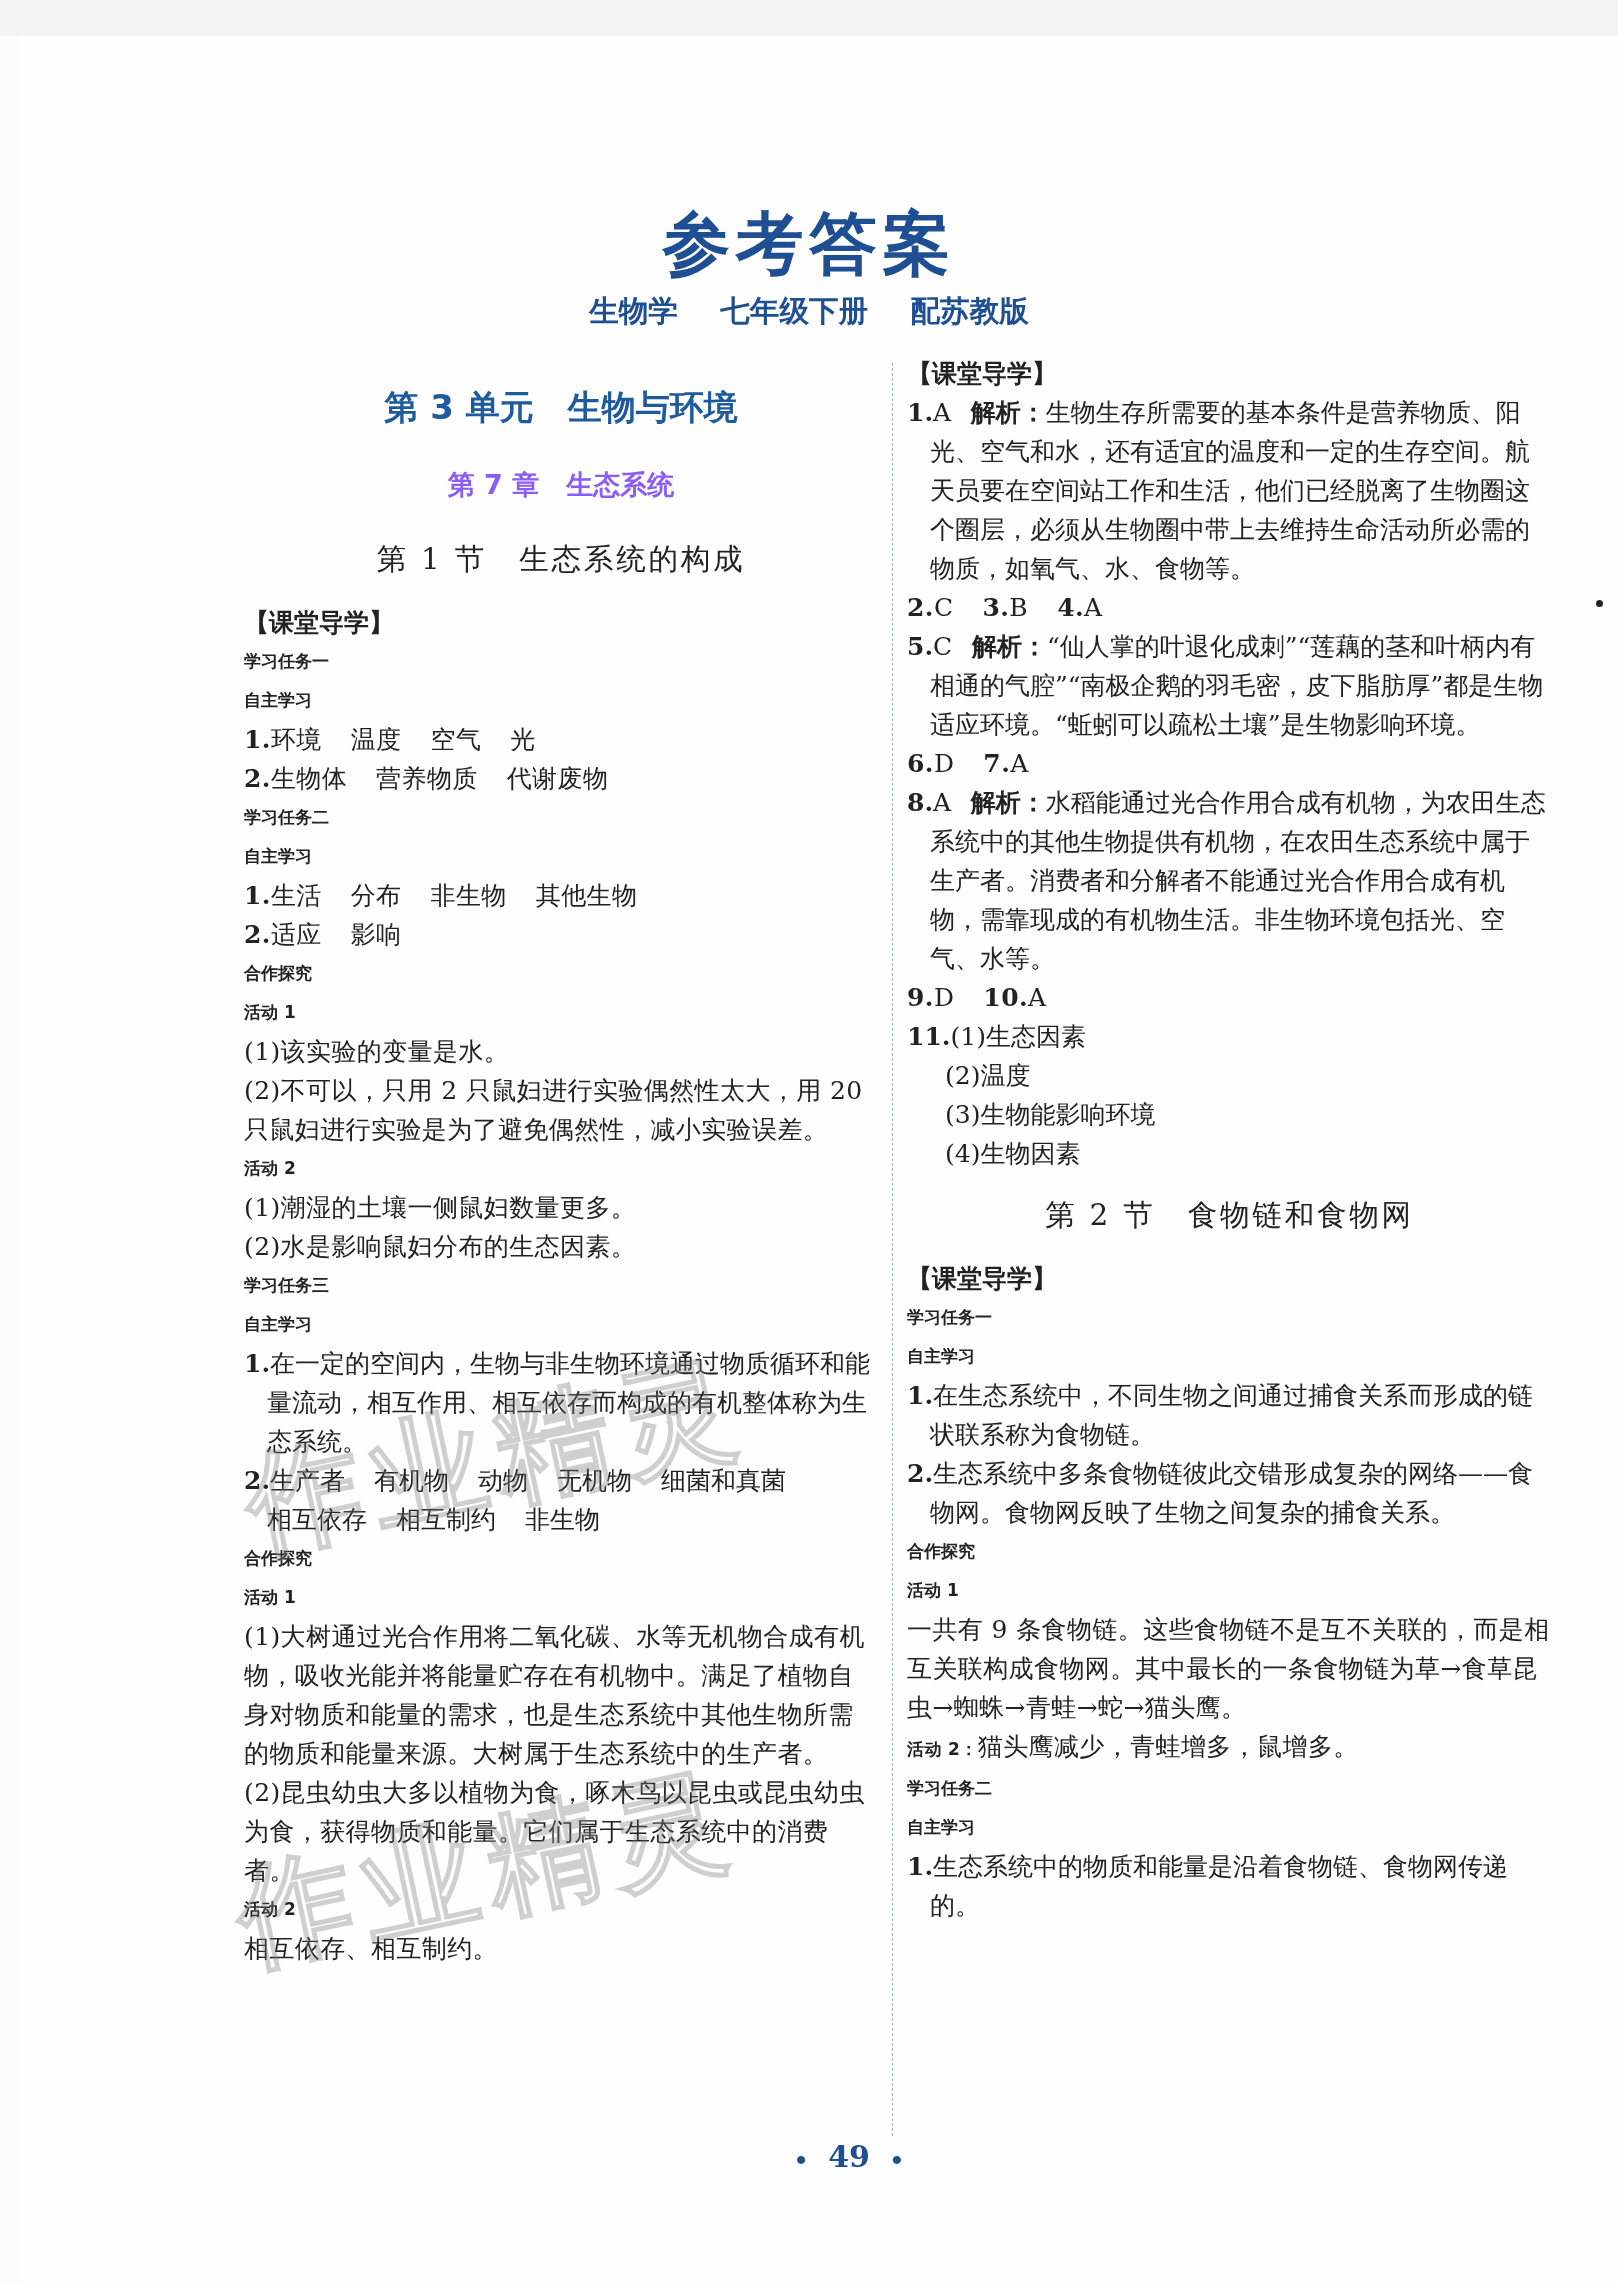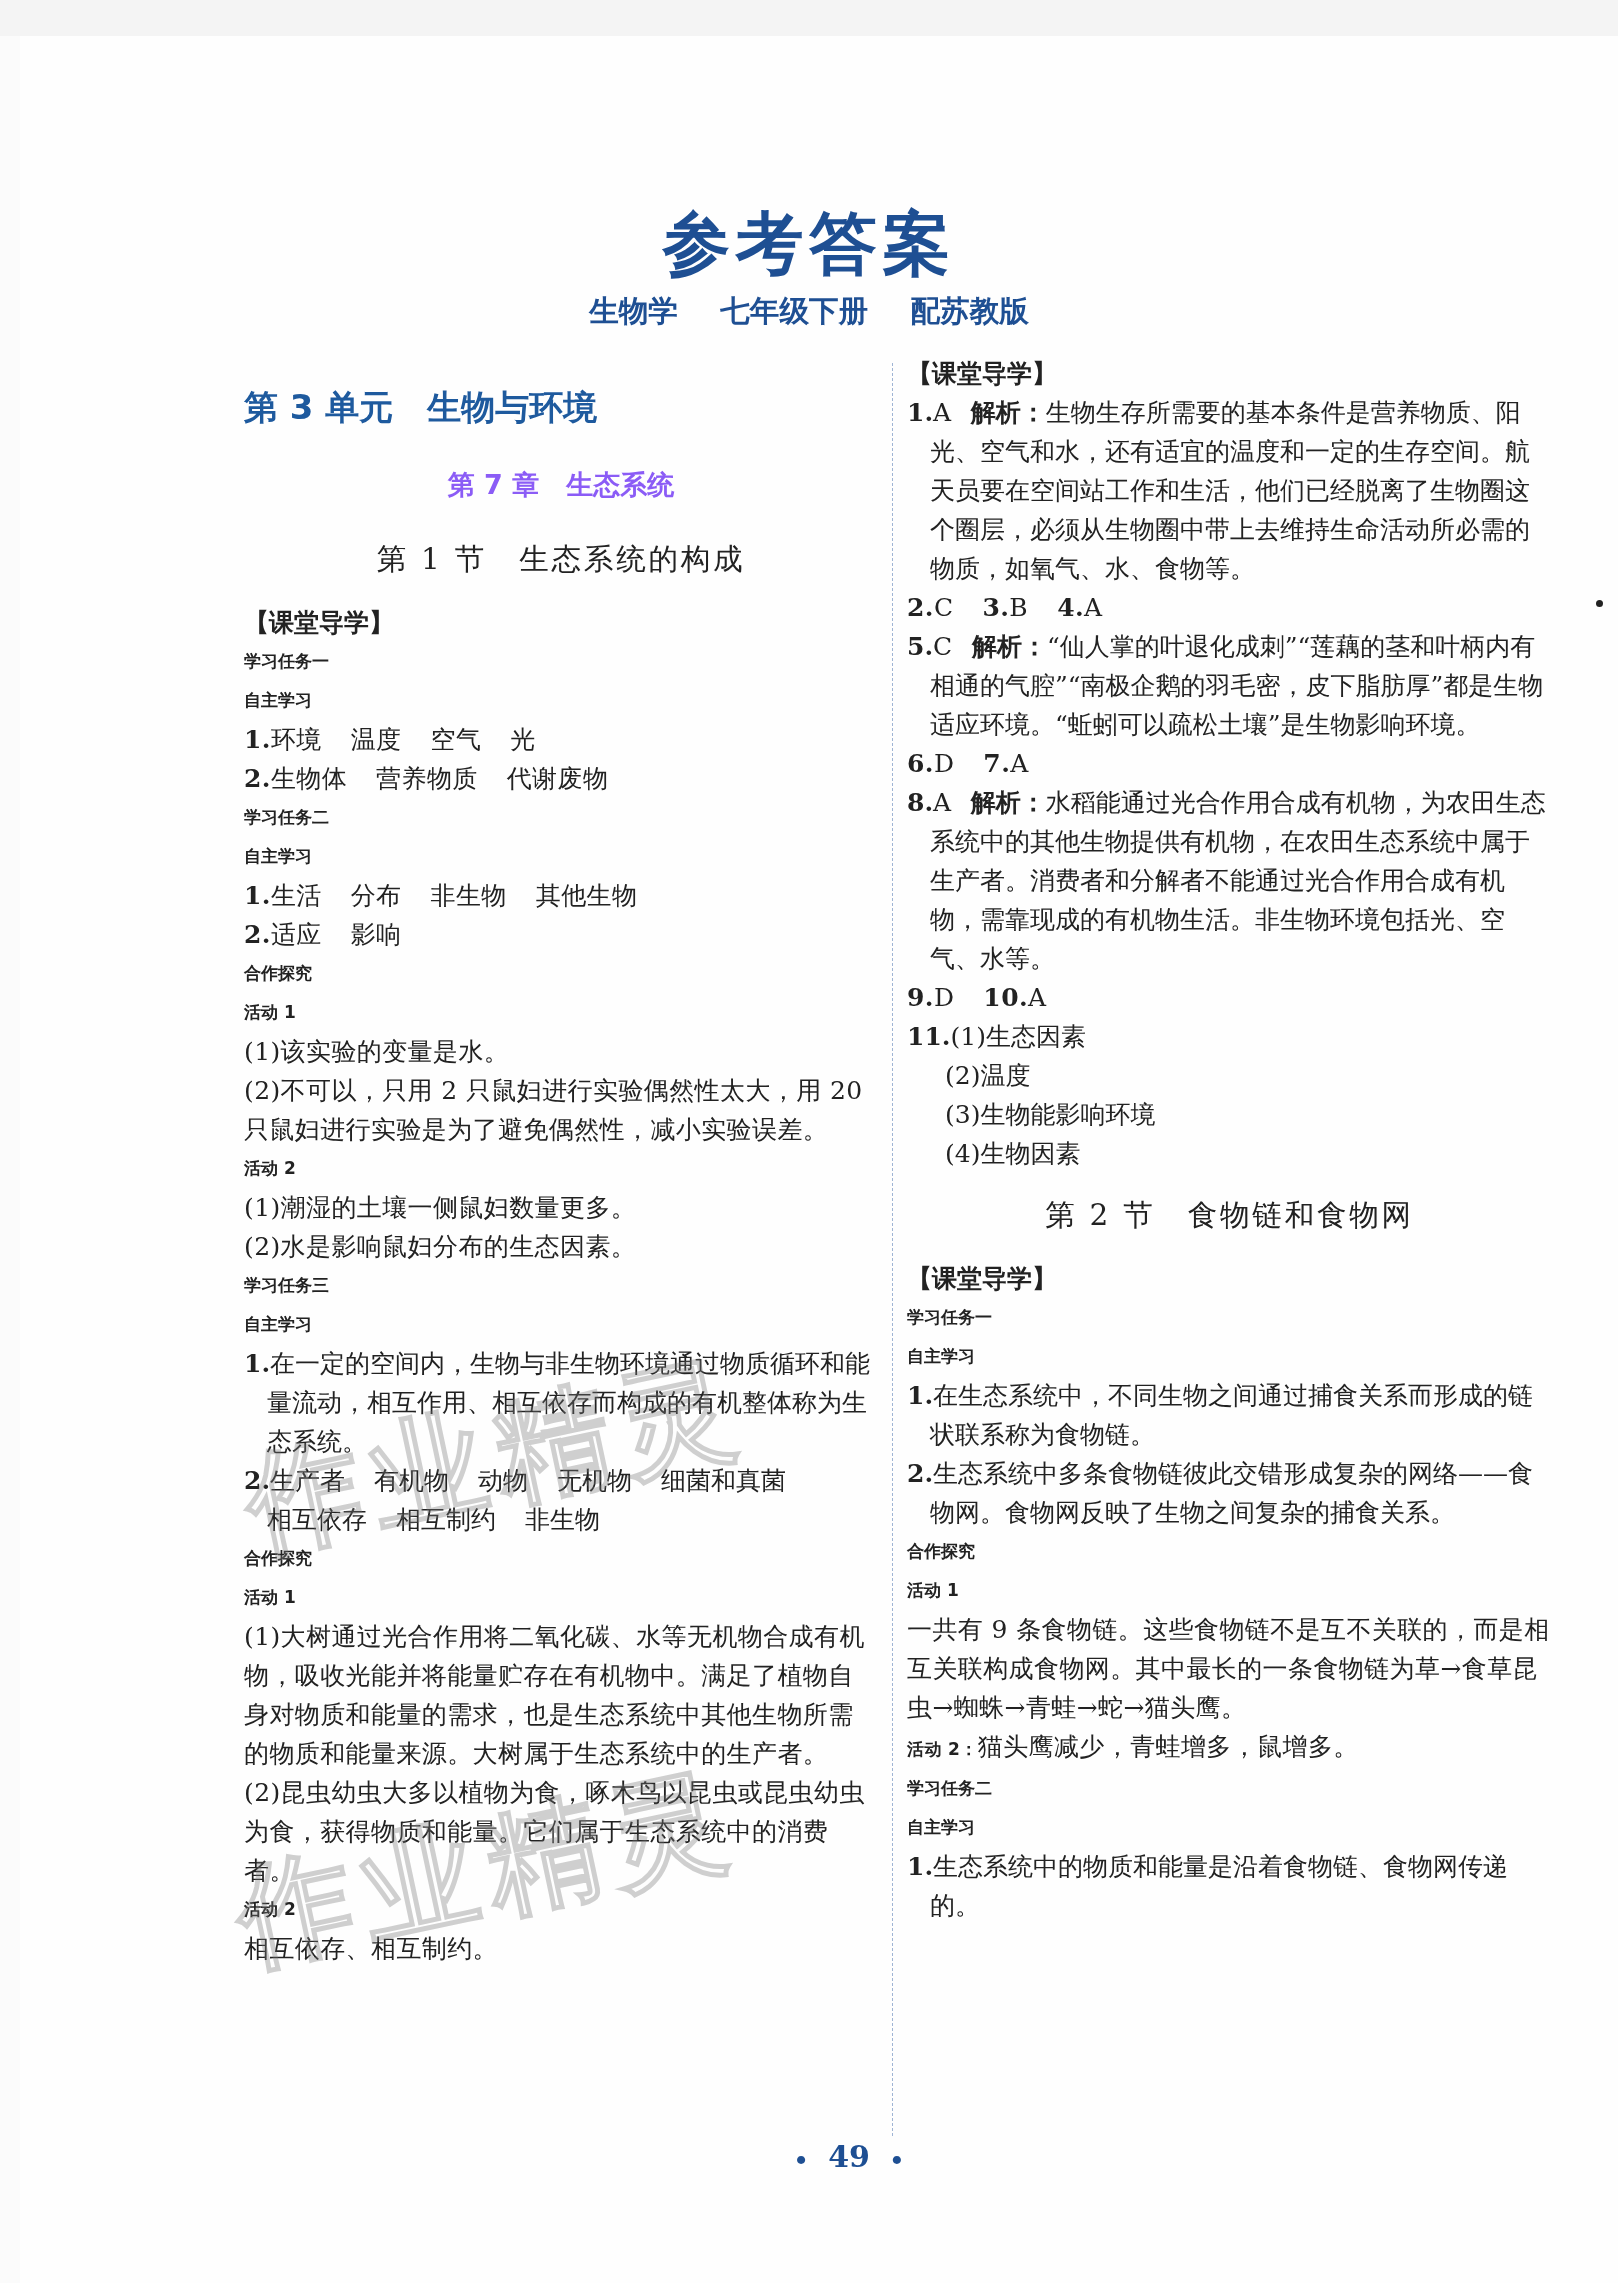"第 3 单元 生物与环境" .unit-title { text-align: none -> center }
